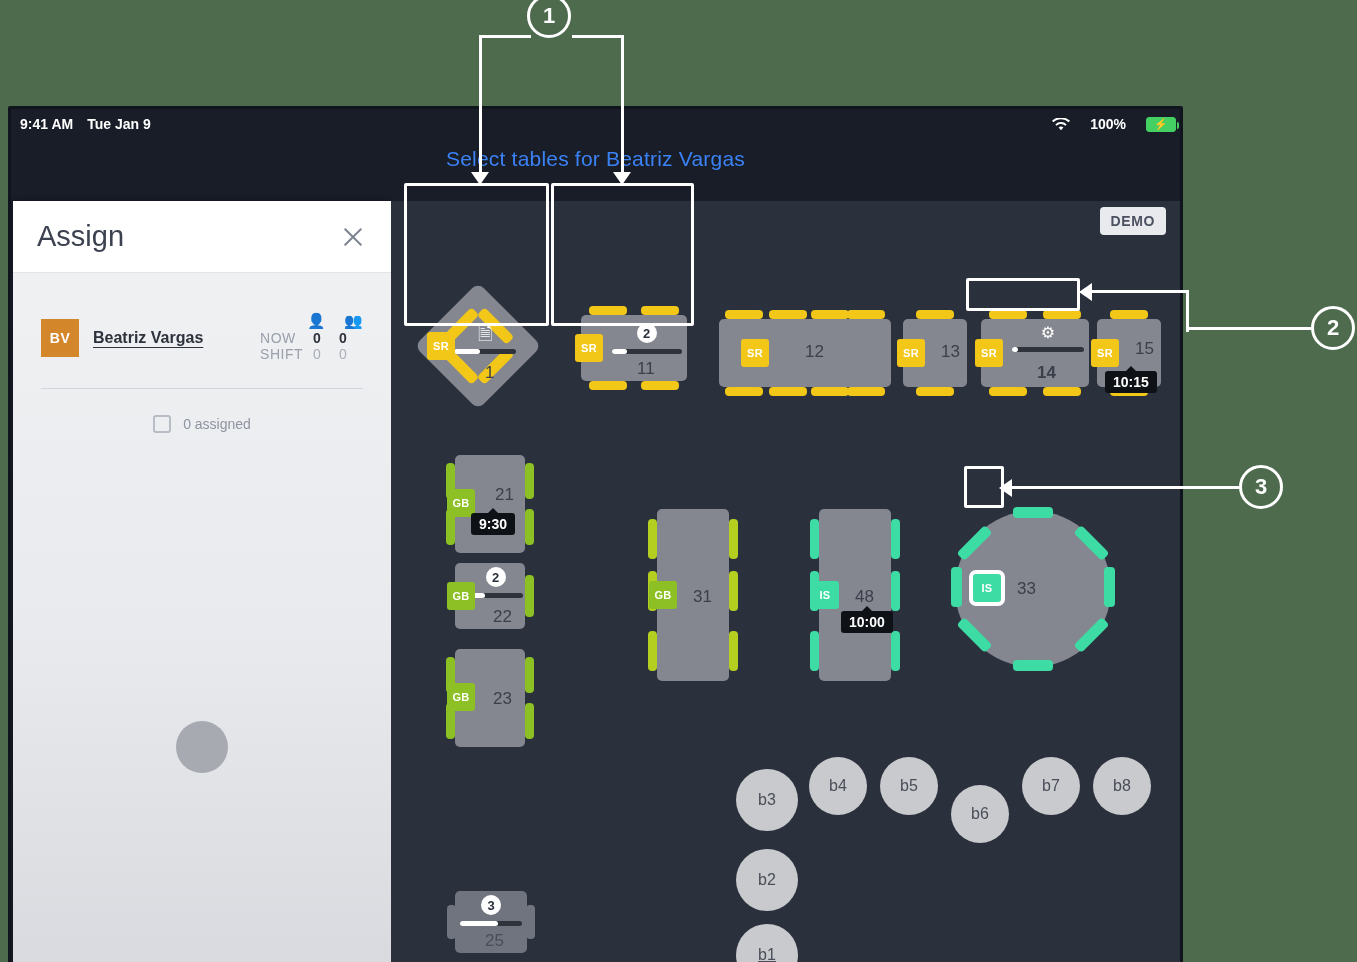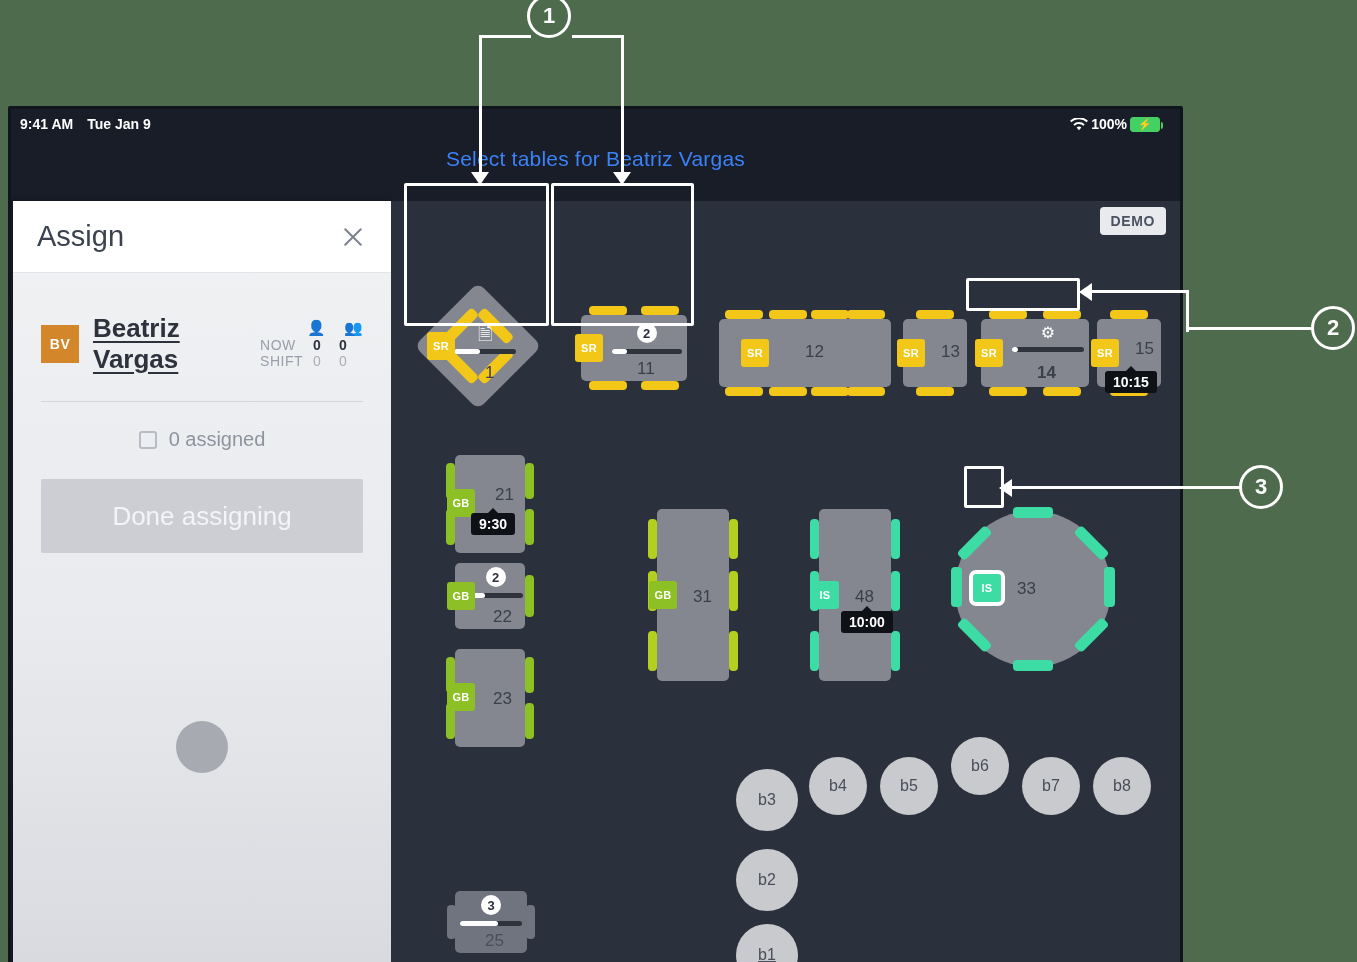"100%" .sb-right { gap: 3px -> 20px; right: 20px -> 4px }
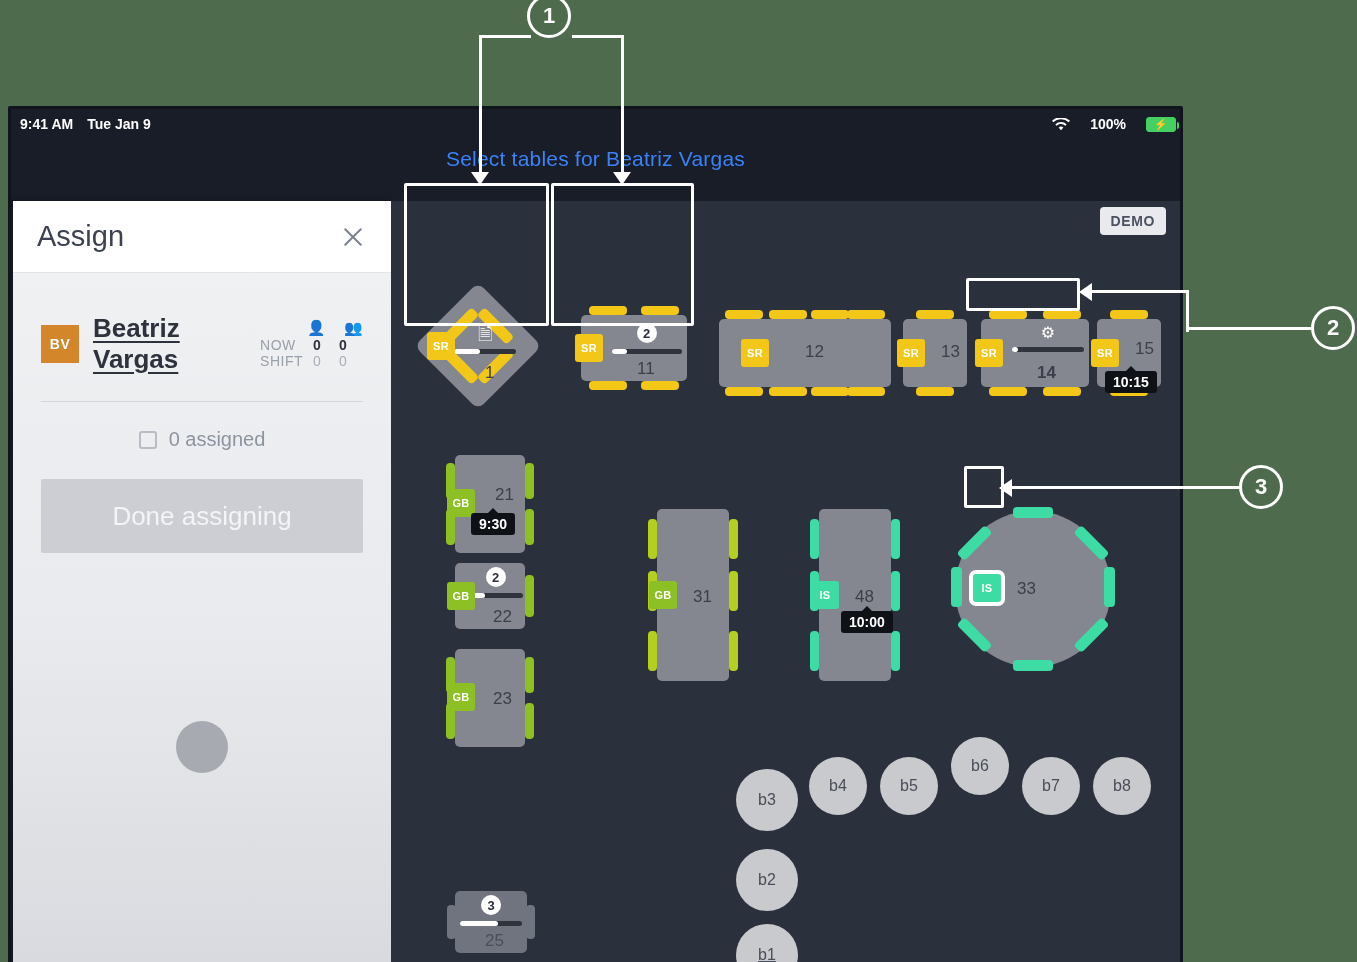"Beatriz Vargas" .server-name { font-size: 26px -> 16px }
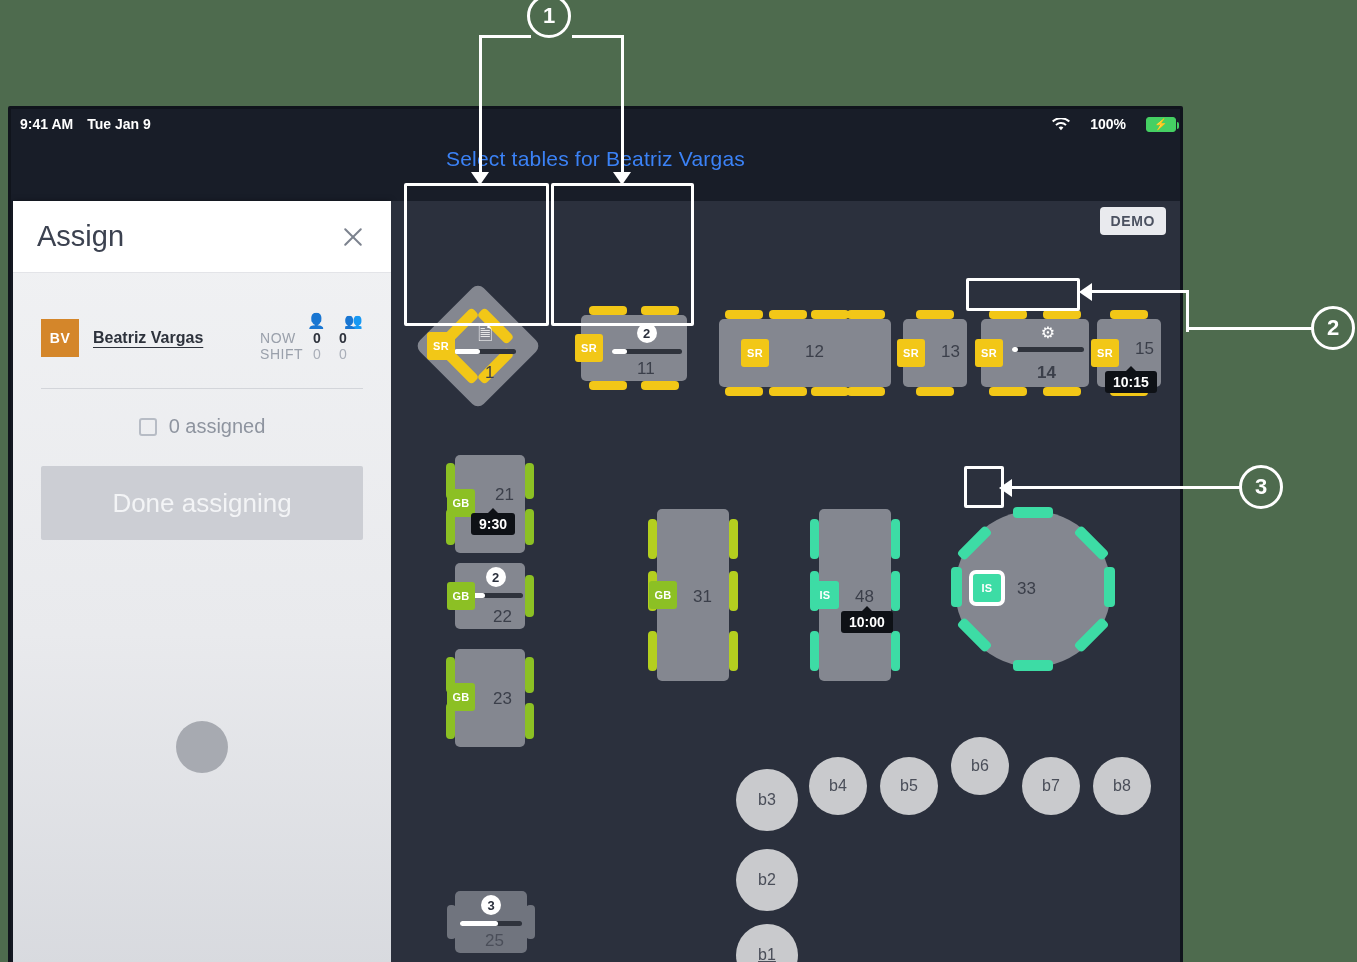"0 assigned" .assigned-row { font-size: 20px -> 14px }
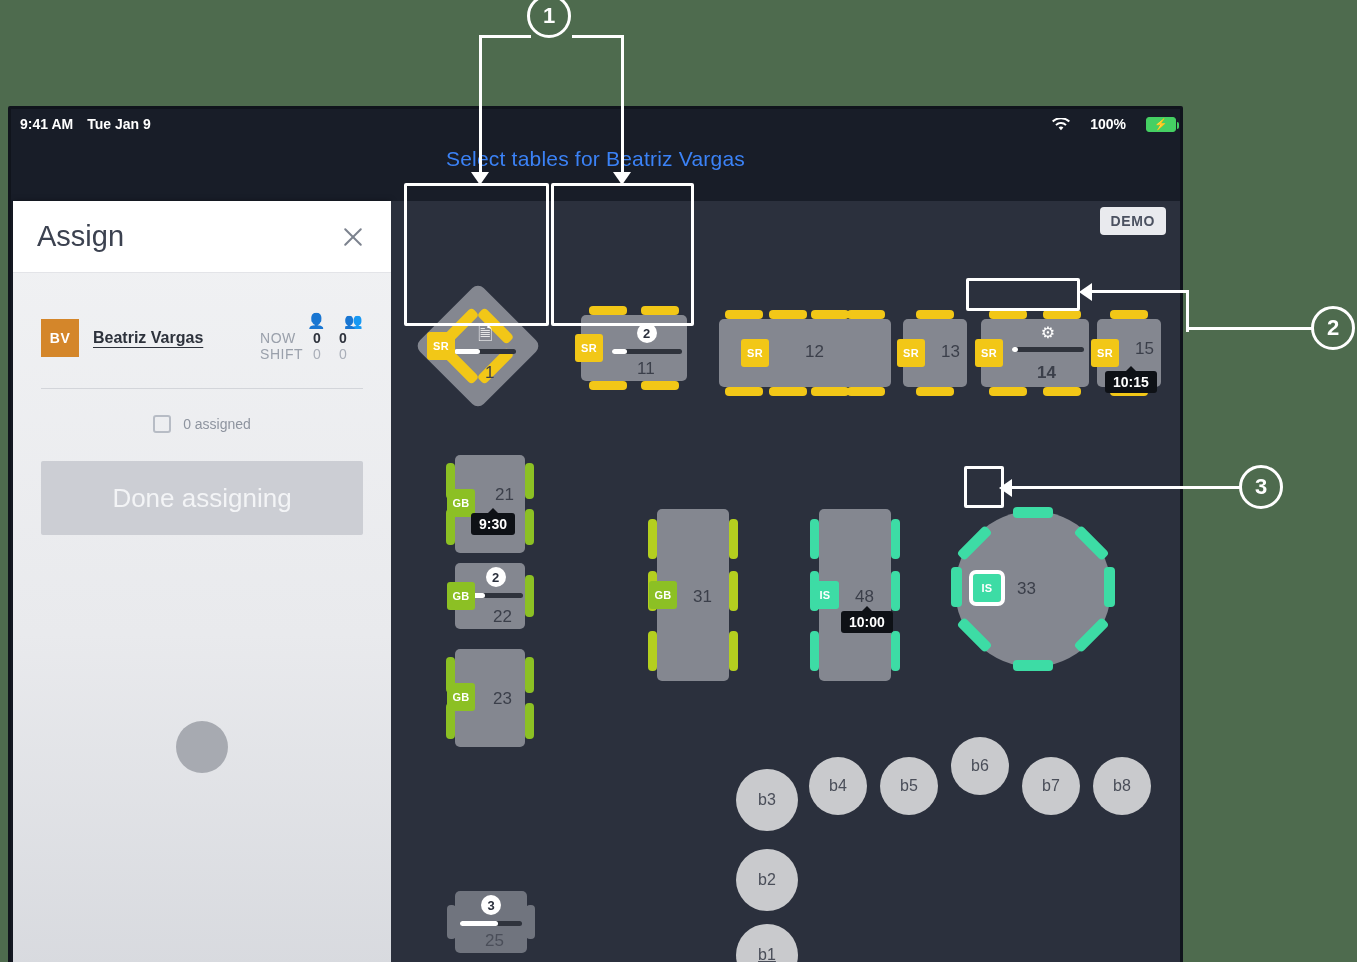"Done assigning" div.done-btn { html: <div>Done assigning</div> -> none }
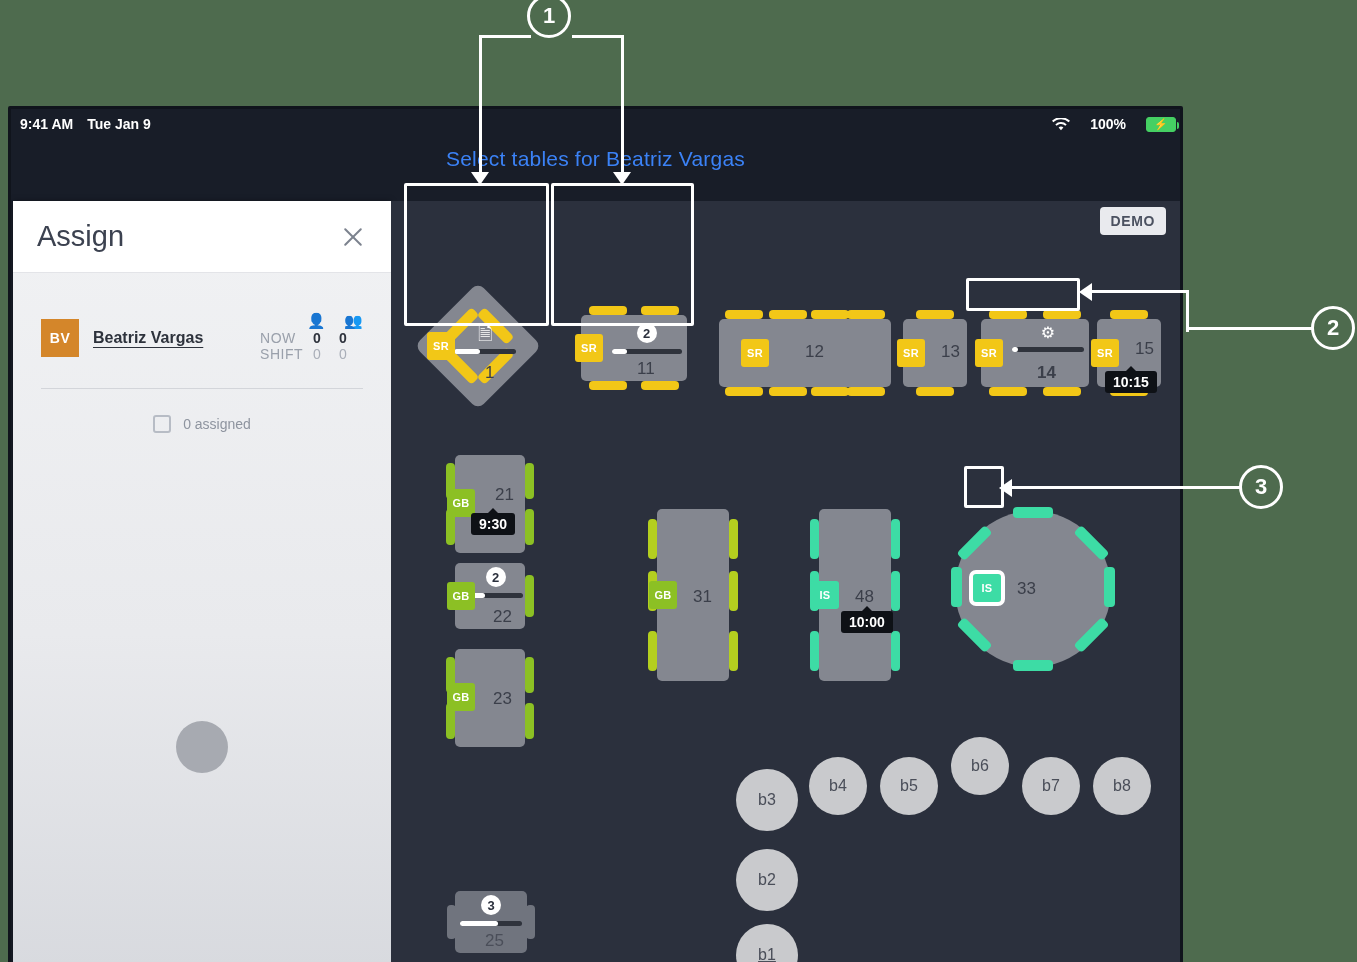"b6" div.barseat { top: 536px -> 584px }
